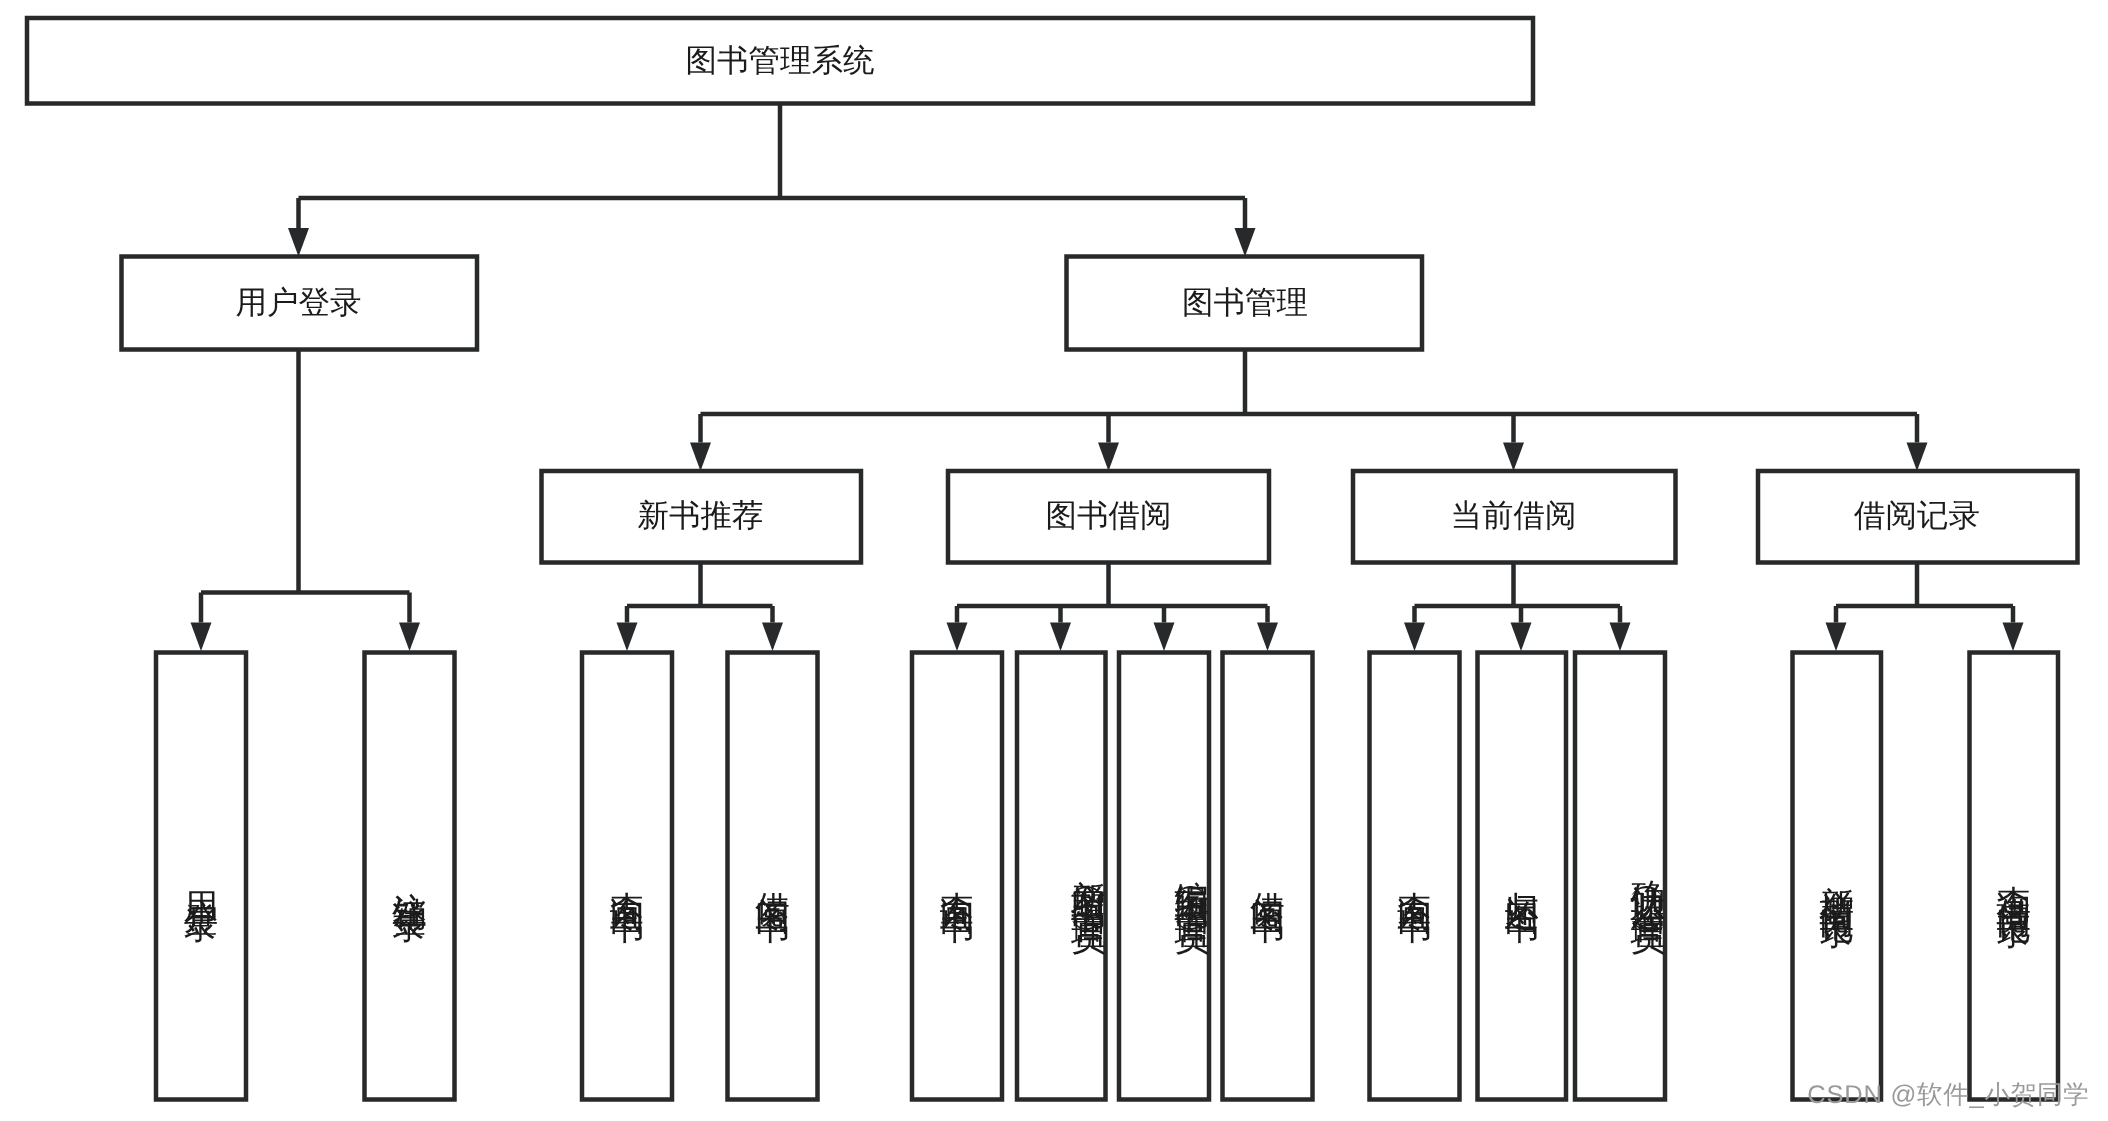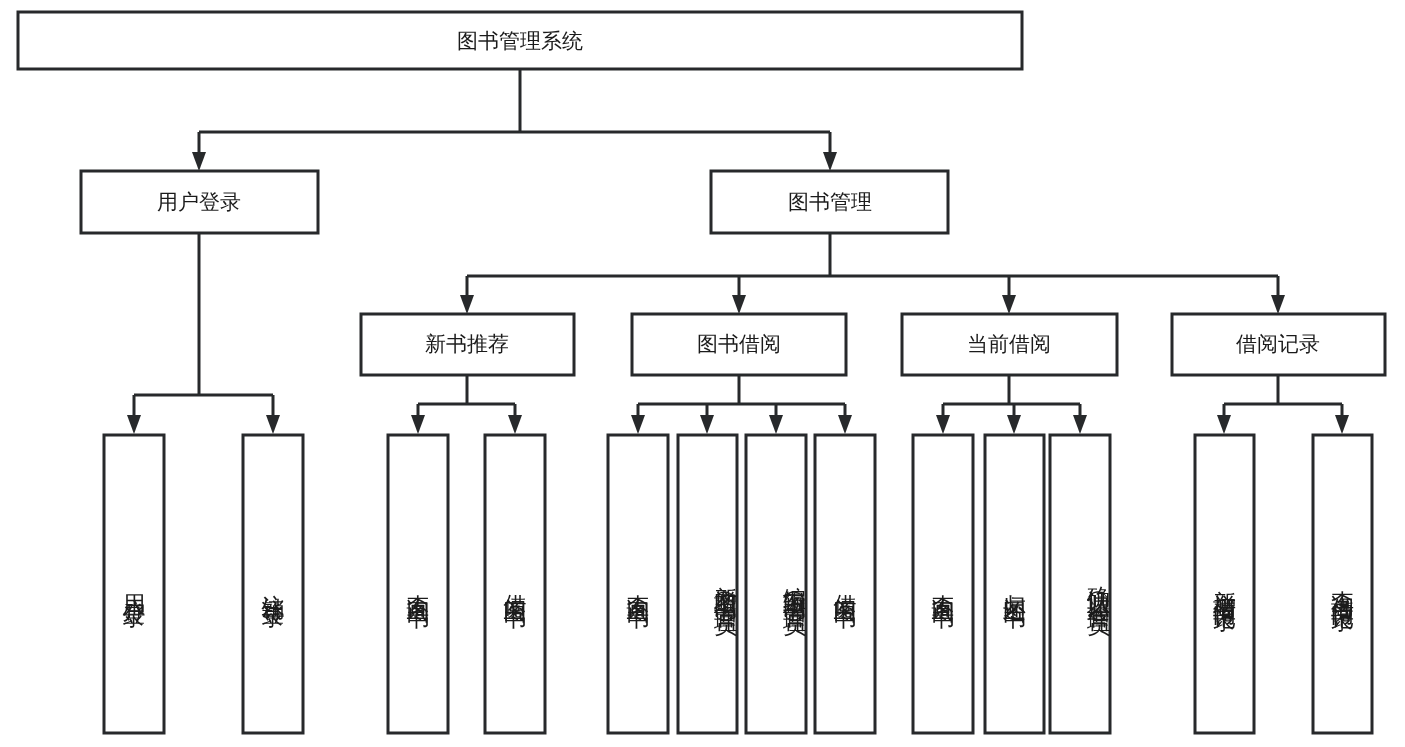"CSDN @软件_小贺同学" div.watermark { html: none -> <div>CSDN @软件_小贺同学</div> }
